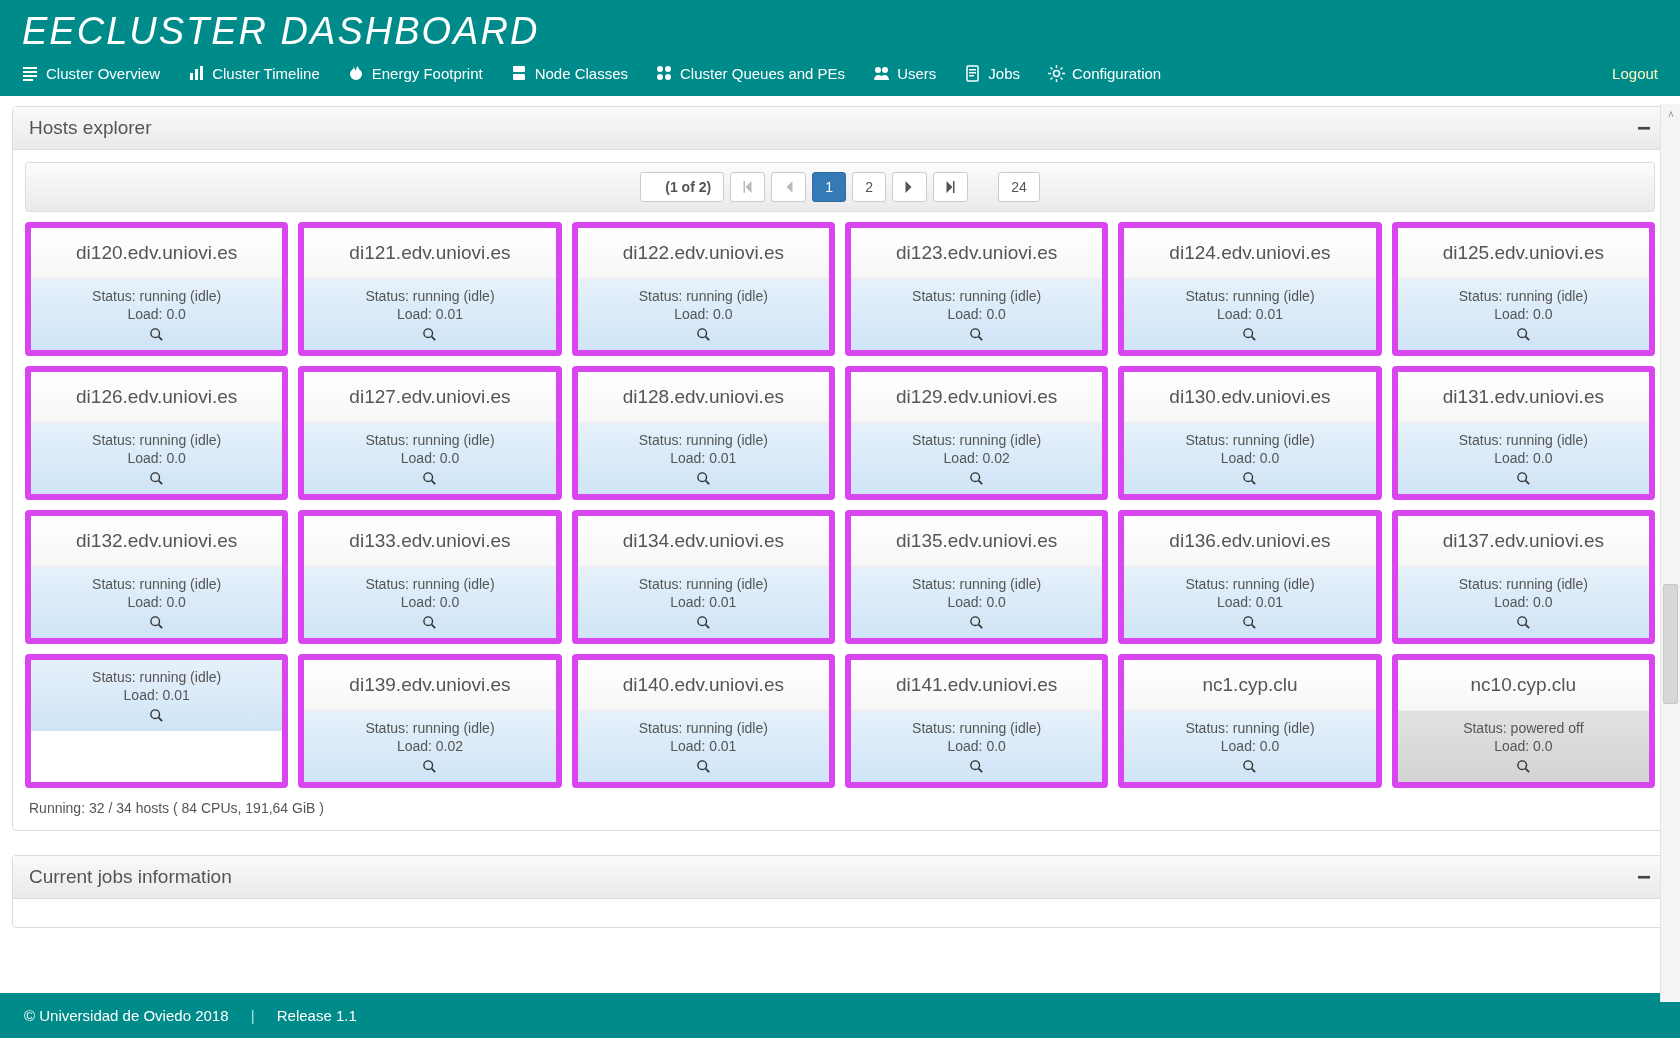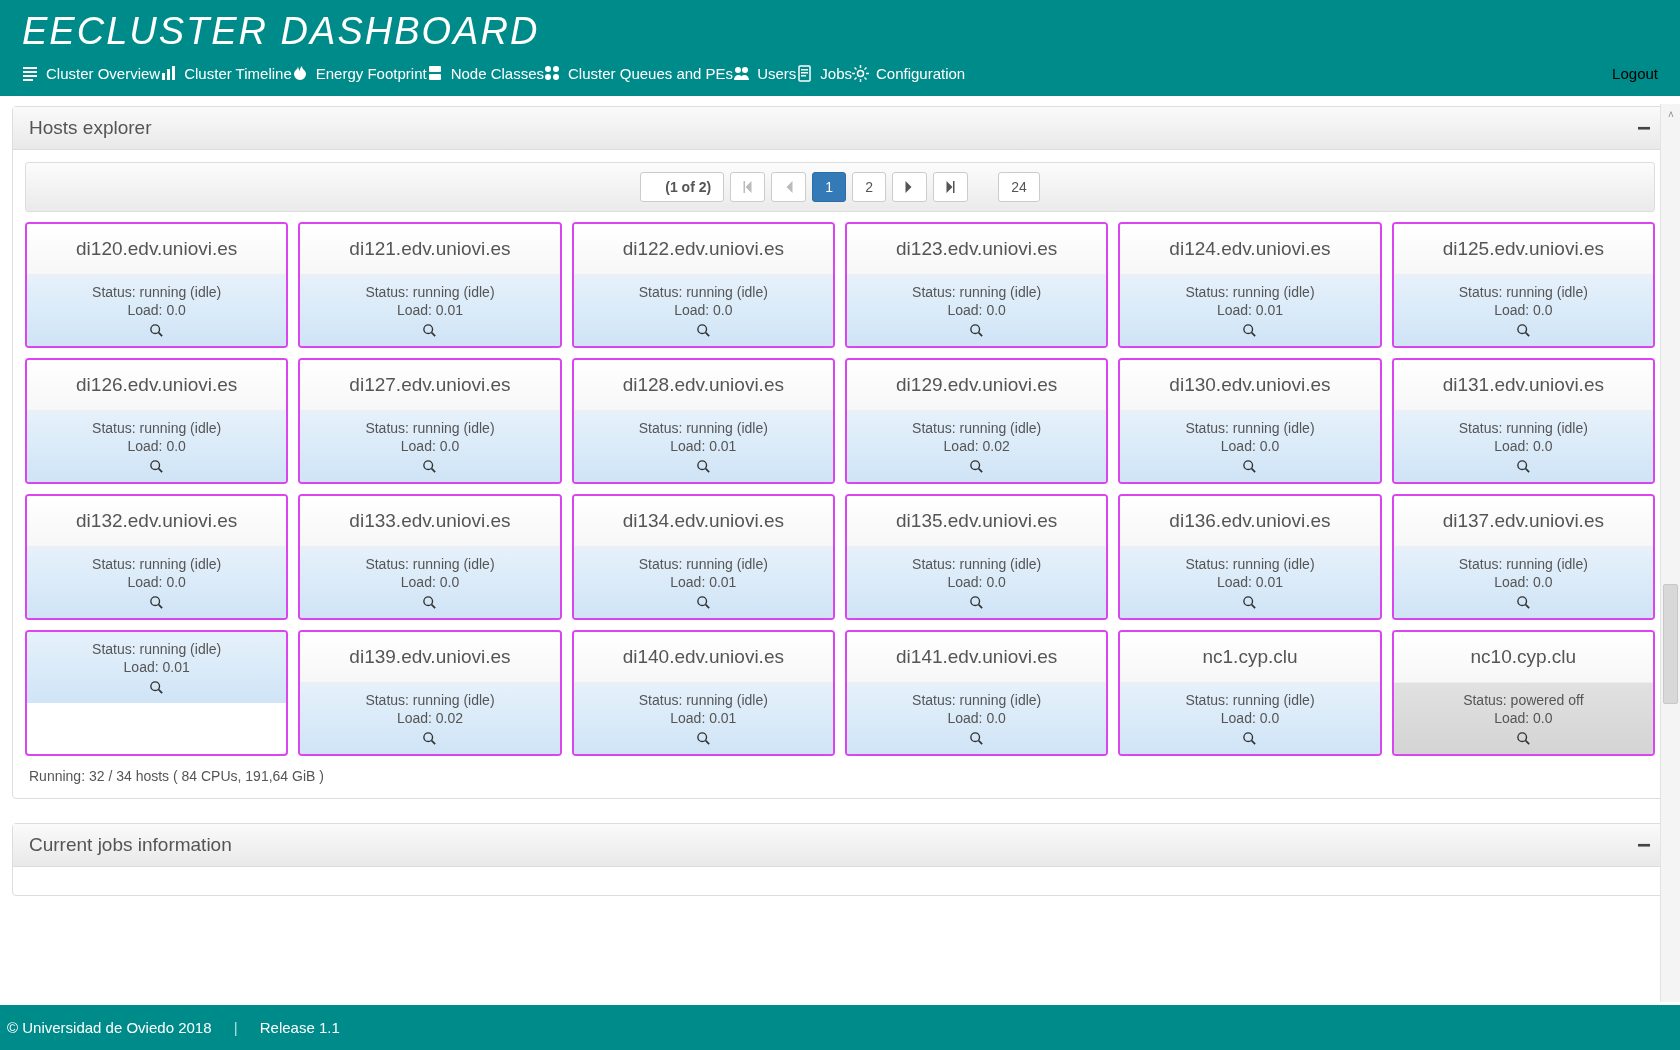"Cluster Overview" .nav { gap: none -> 28px }
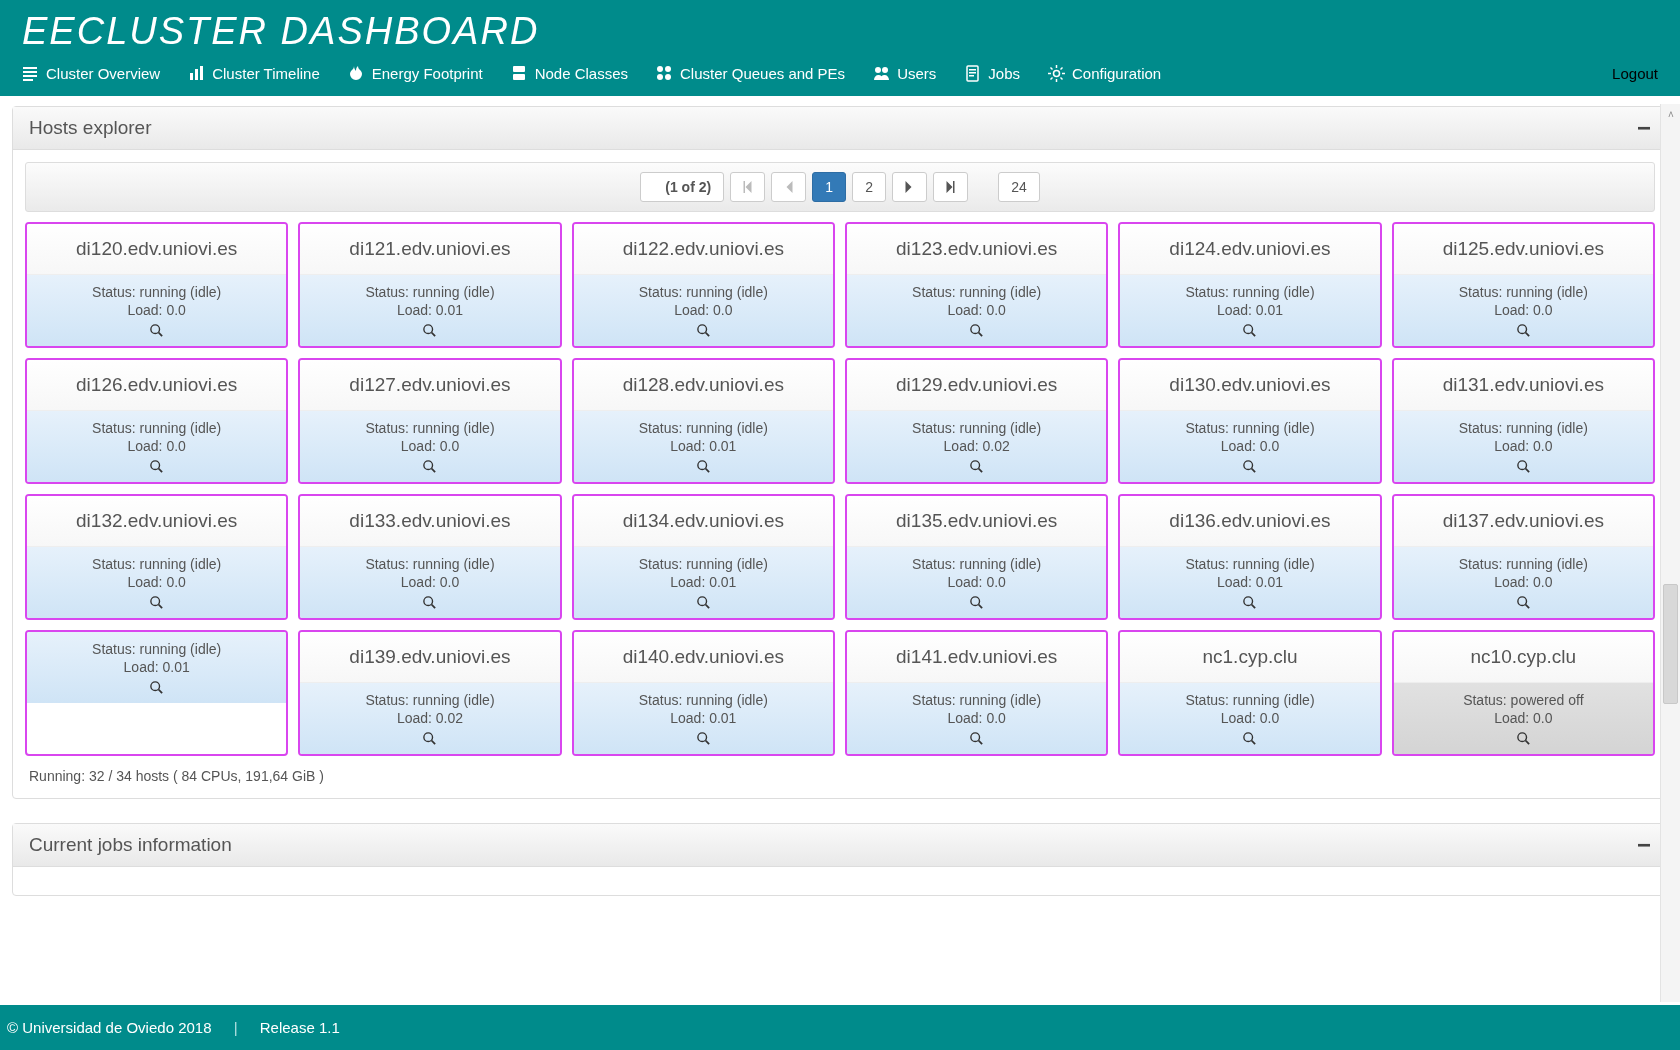"Logout" .logout { color: #000000 -> #fef9c3 }
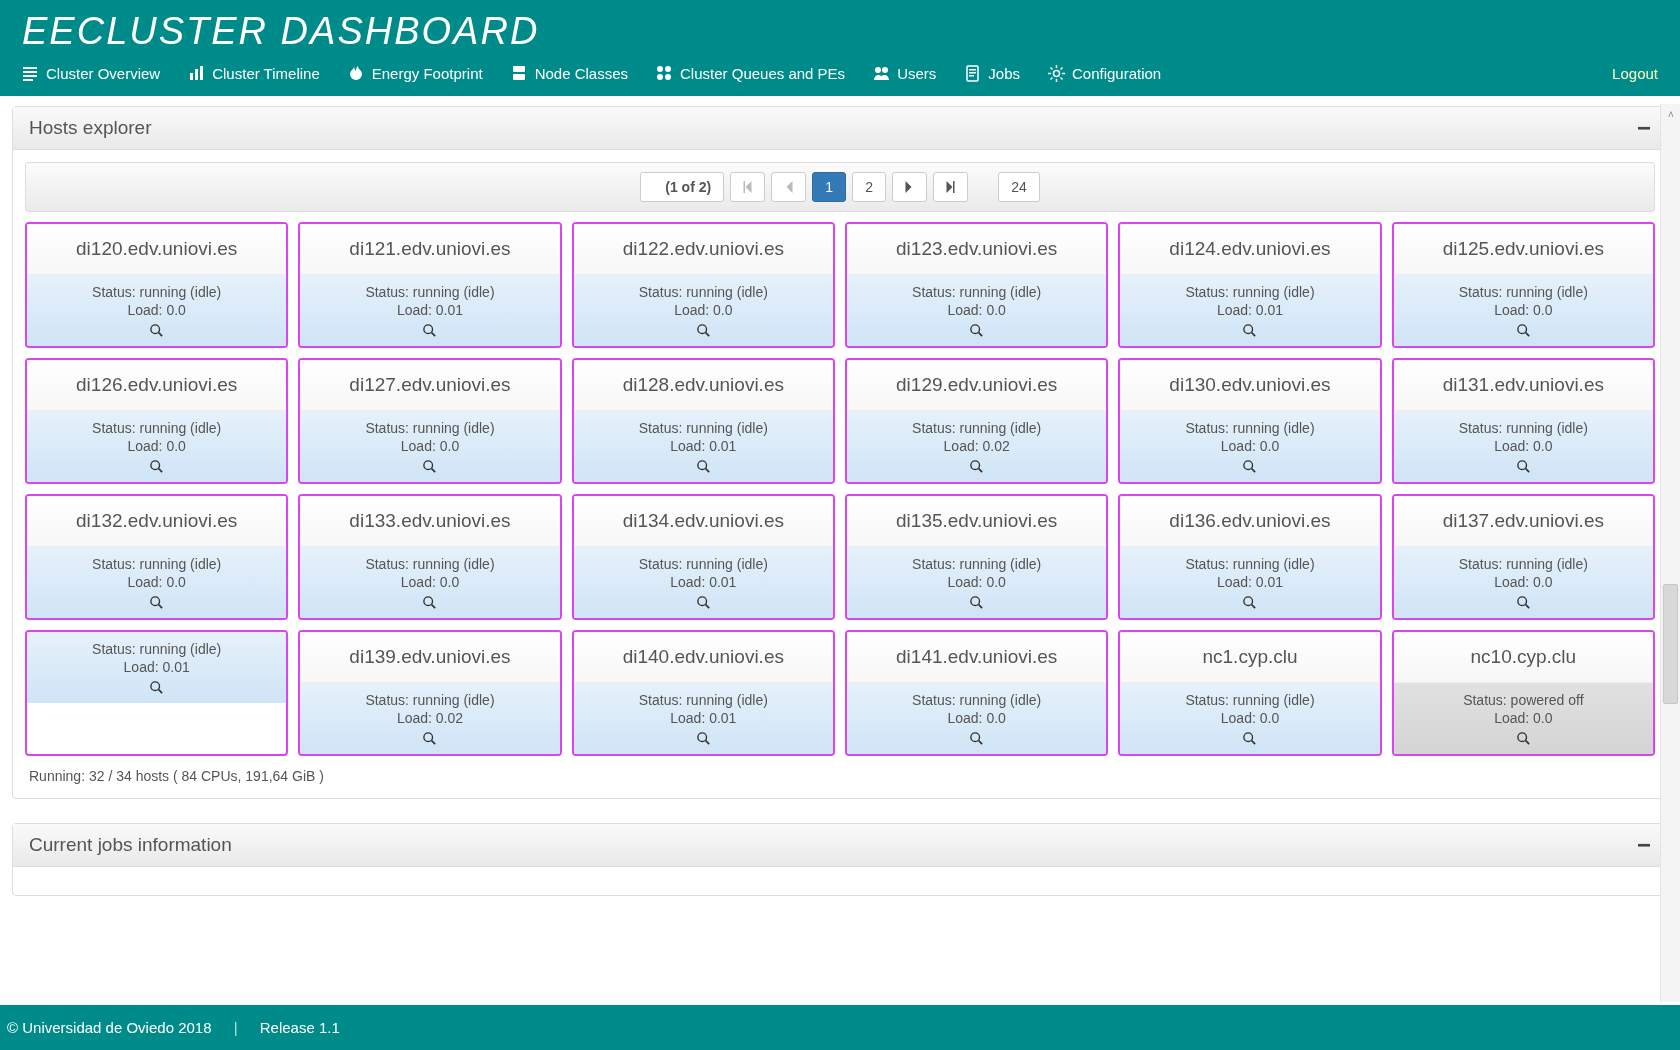"di120.edv.uniovi.es" .host-card { border: 2px solid #d946ef -> 6px solid #d946ef }
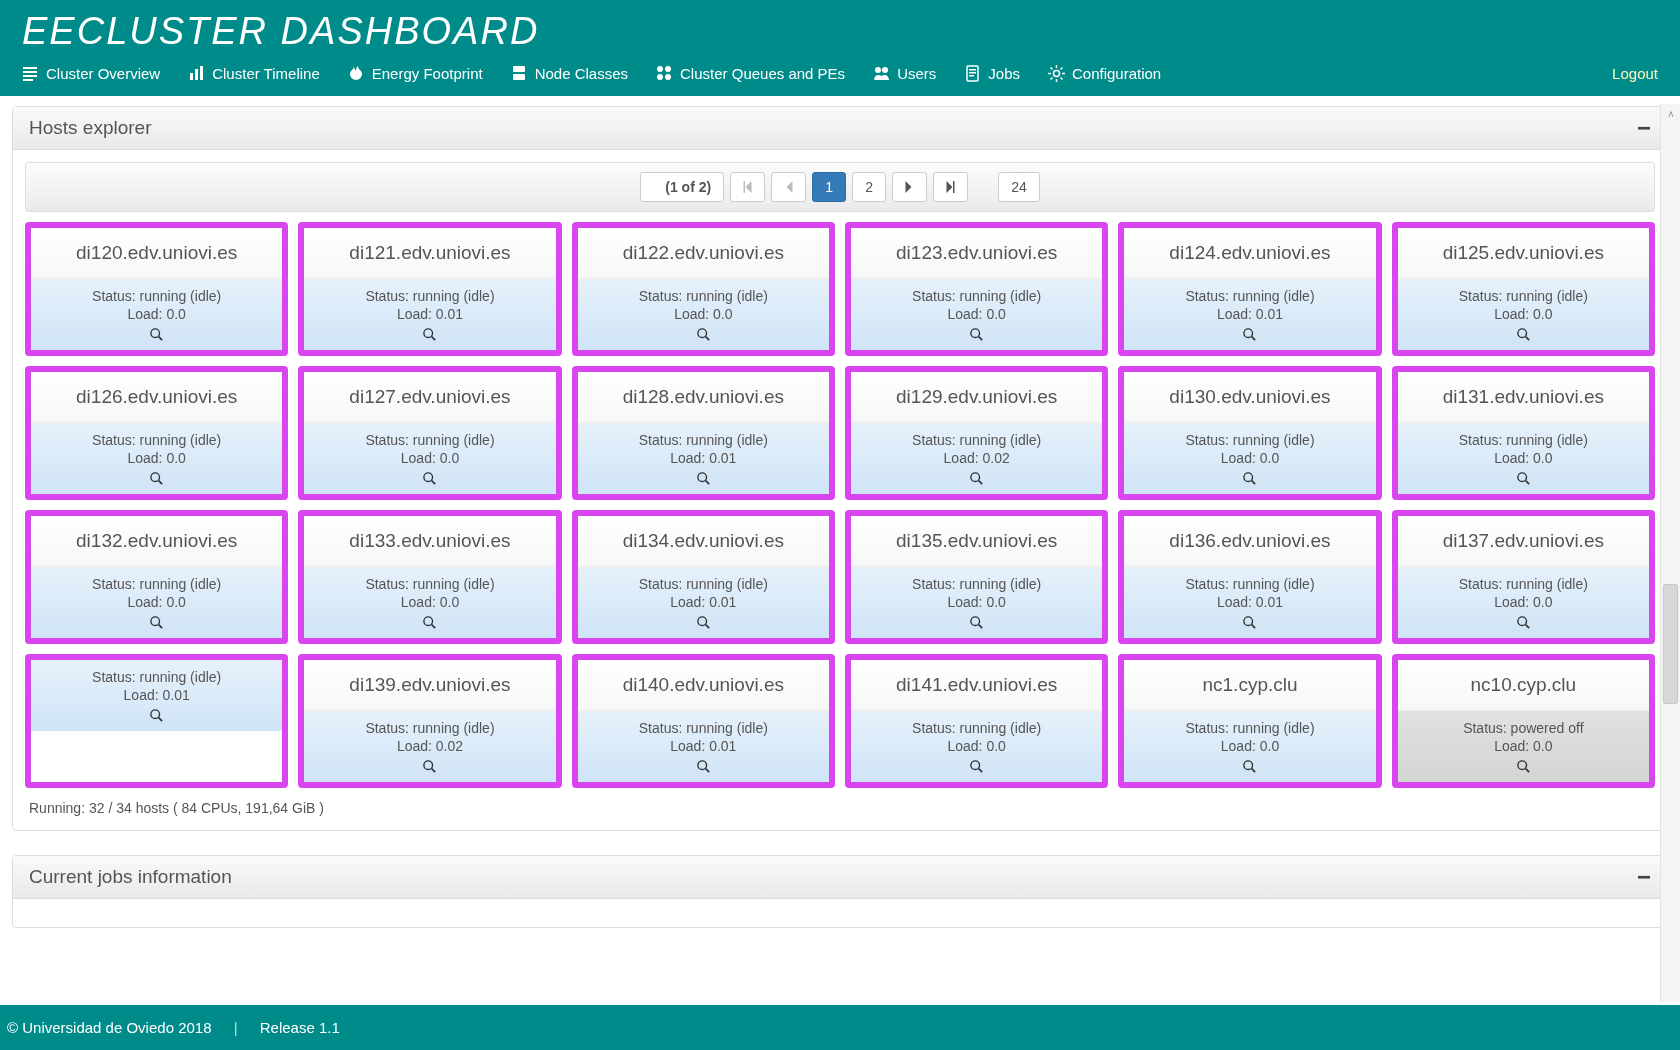"© Universidad de Oviedo 2018" .footer { bottom: 0 -> 12px; padding: 14px 7px -> 14px 24px }
